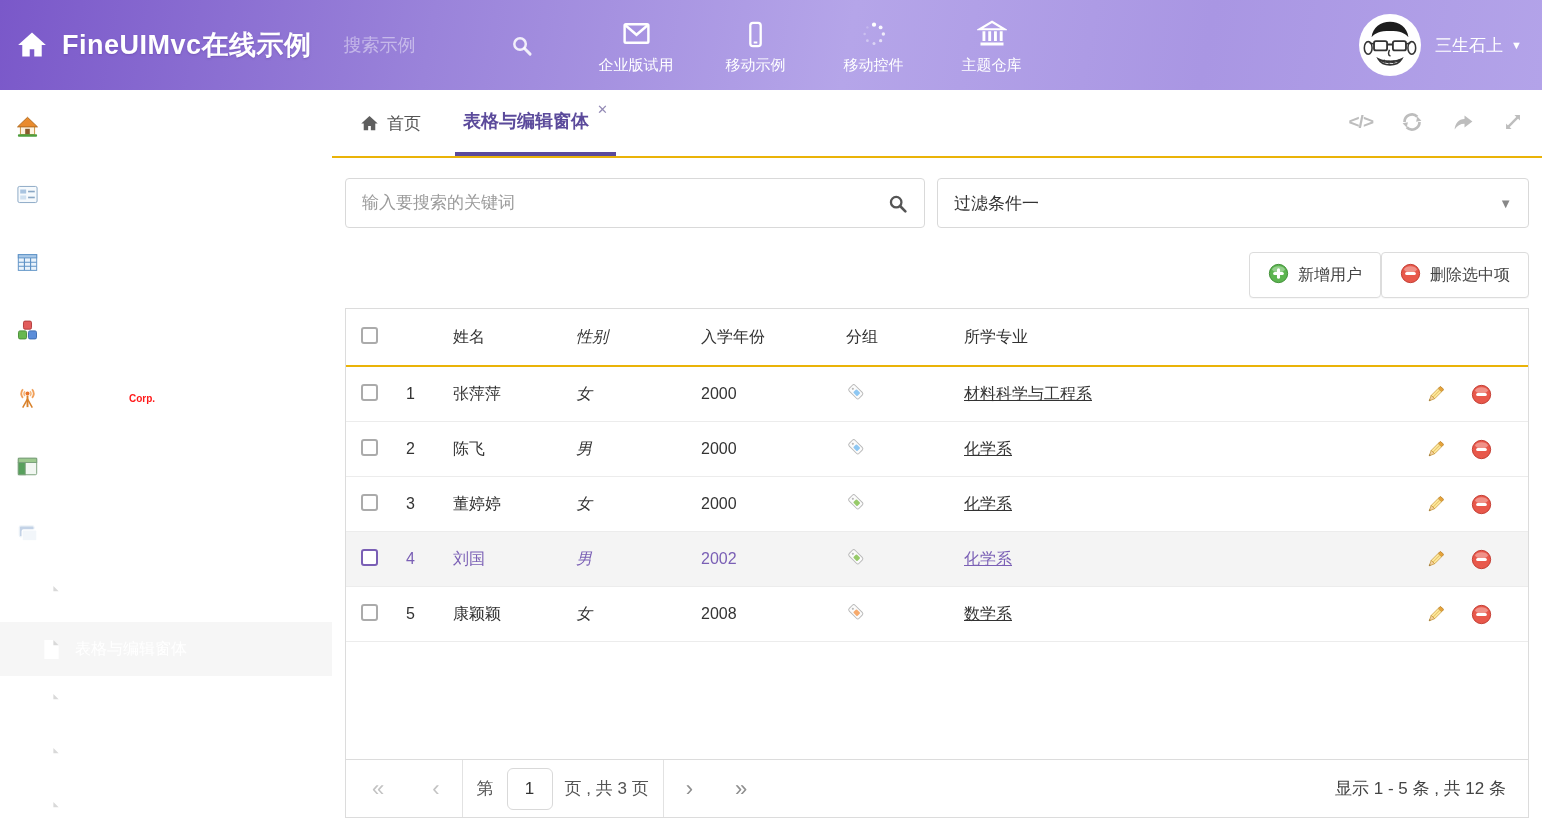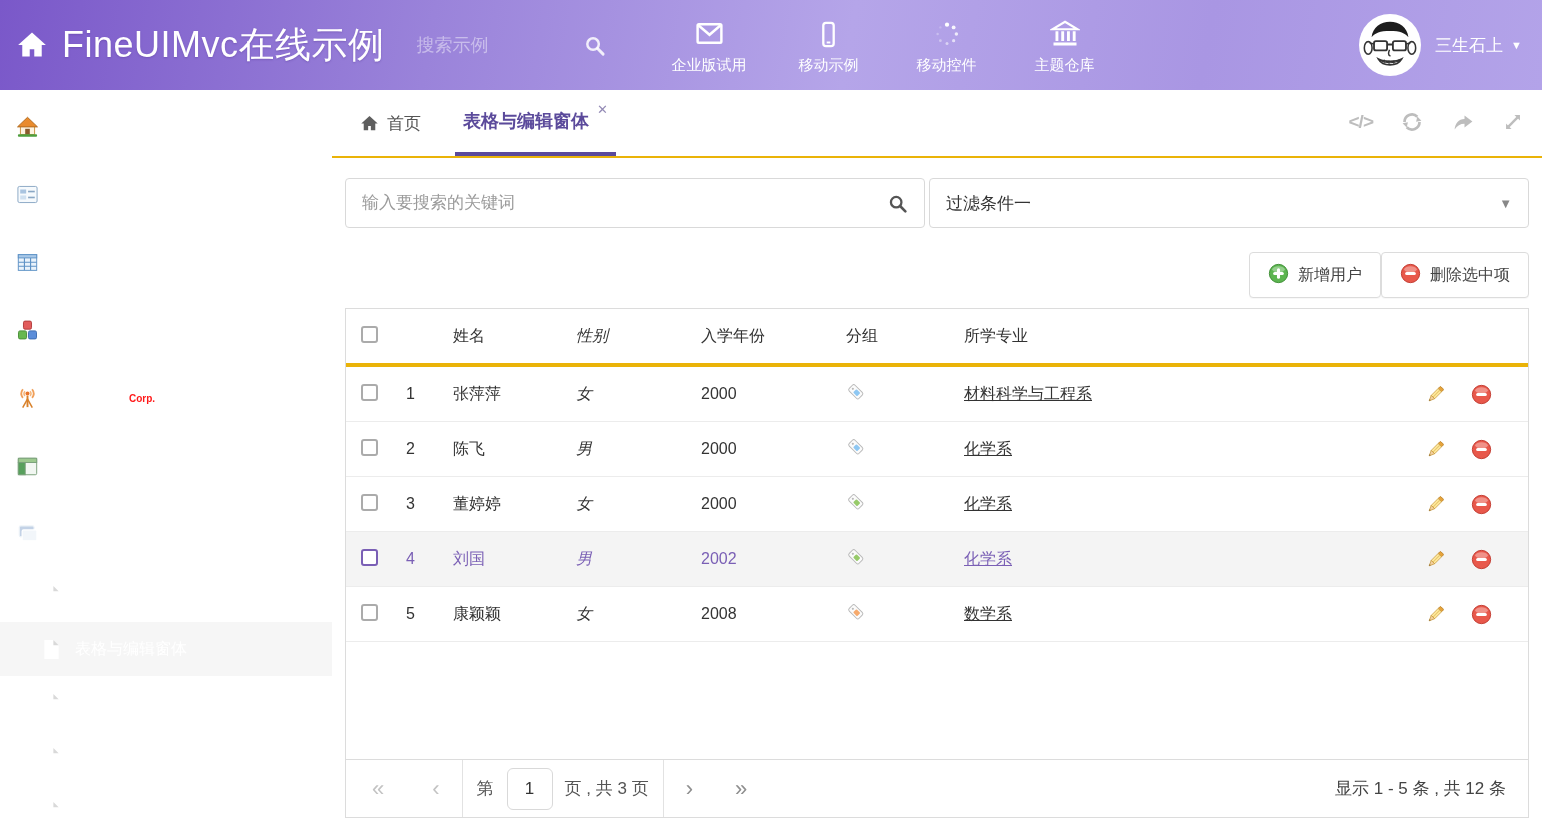"FineUIMvc在线示例" .app-title { font-size: 36px -> 27px; font-weight: normal -> bold }
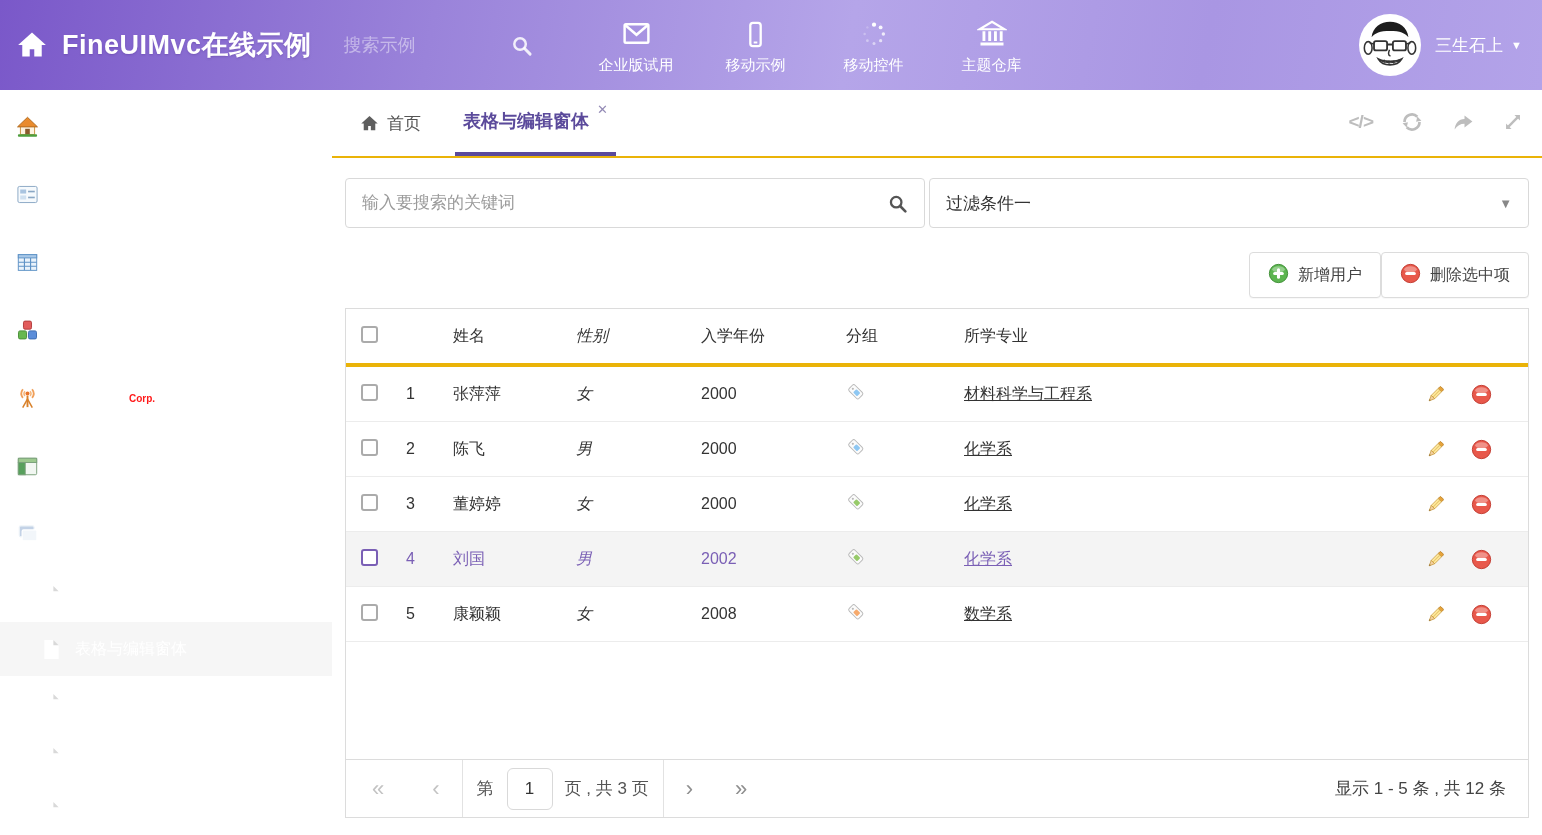"输入要搜索的关键词" .search-row { gap: 4px -> 12px }
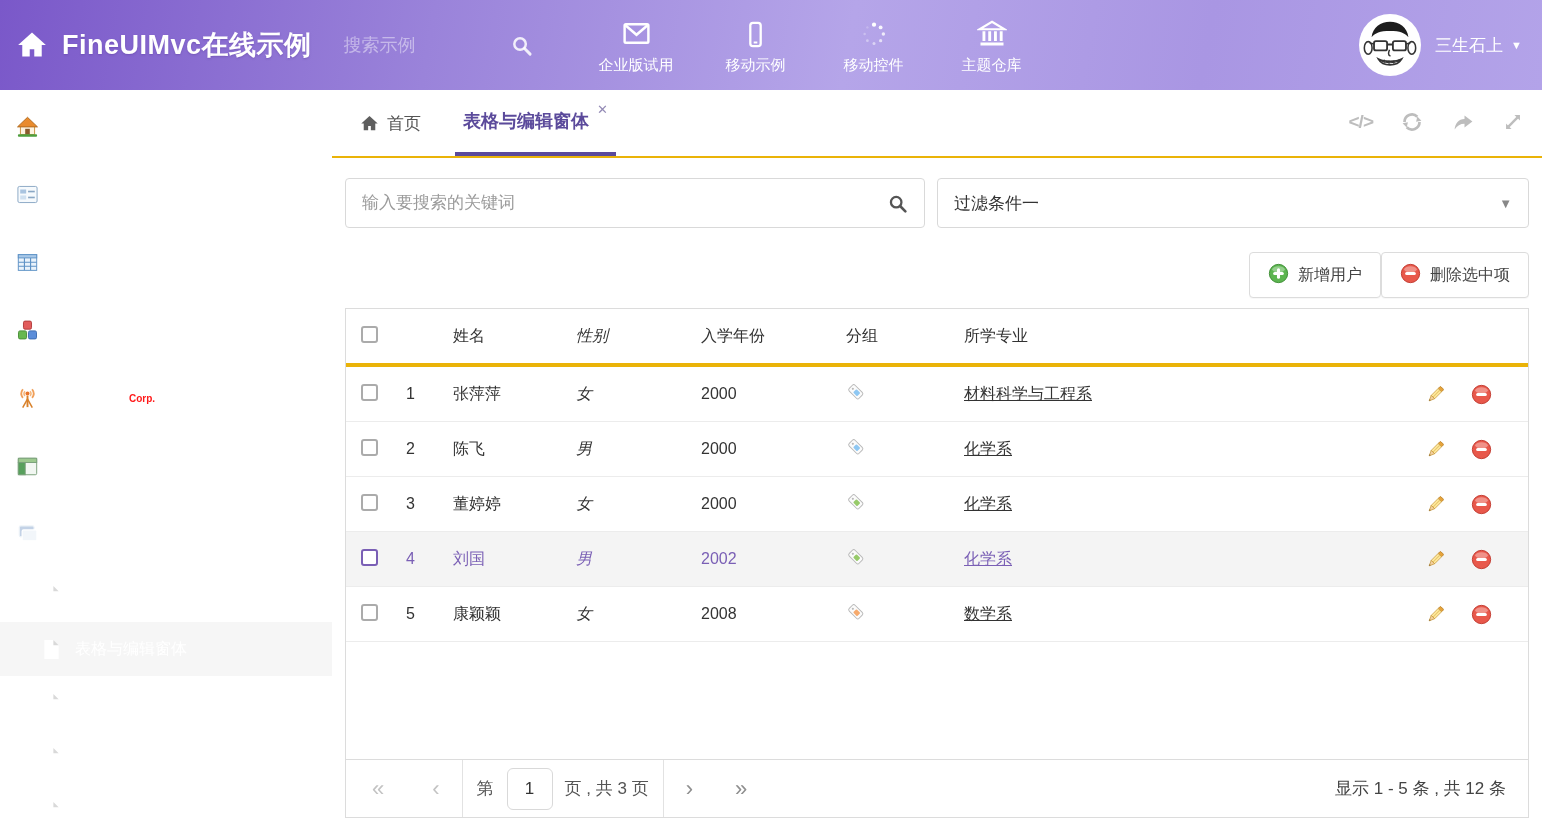"姓名" .grid-header { border-bottom: 4px solid #eab308 -> 2px solid #eab308 }
